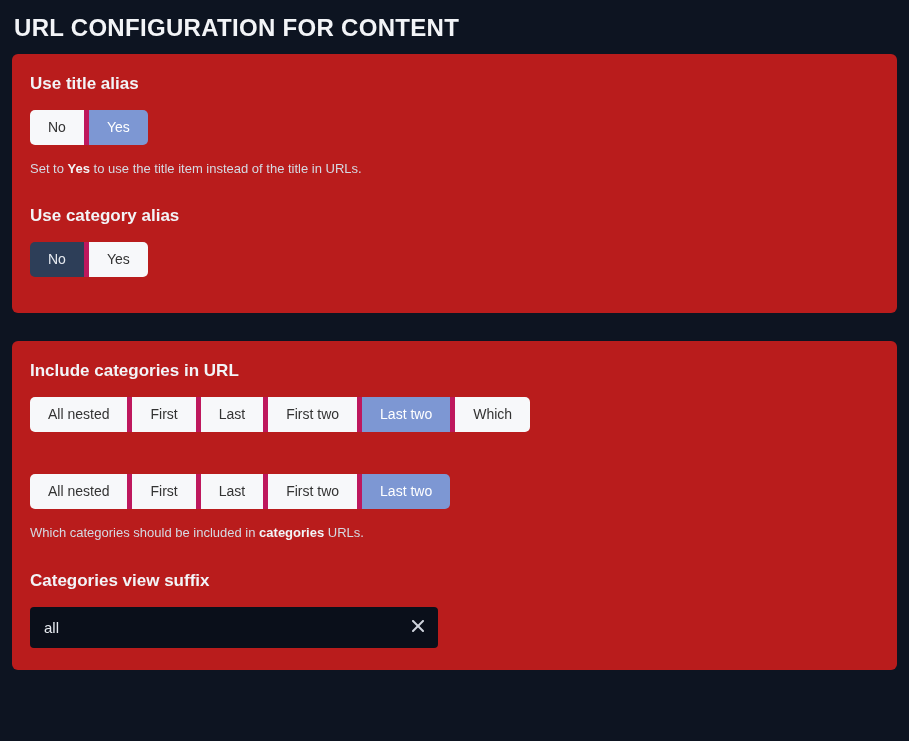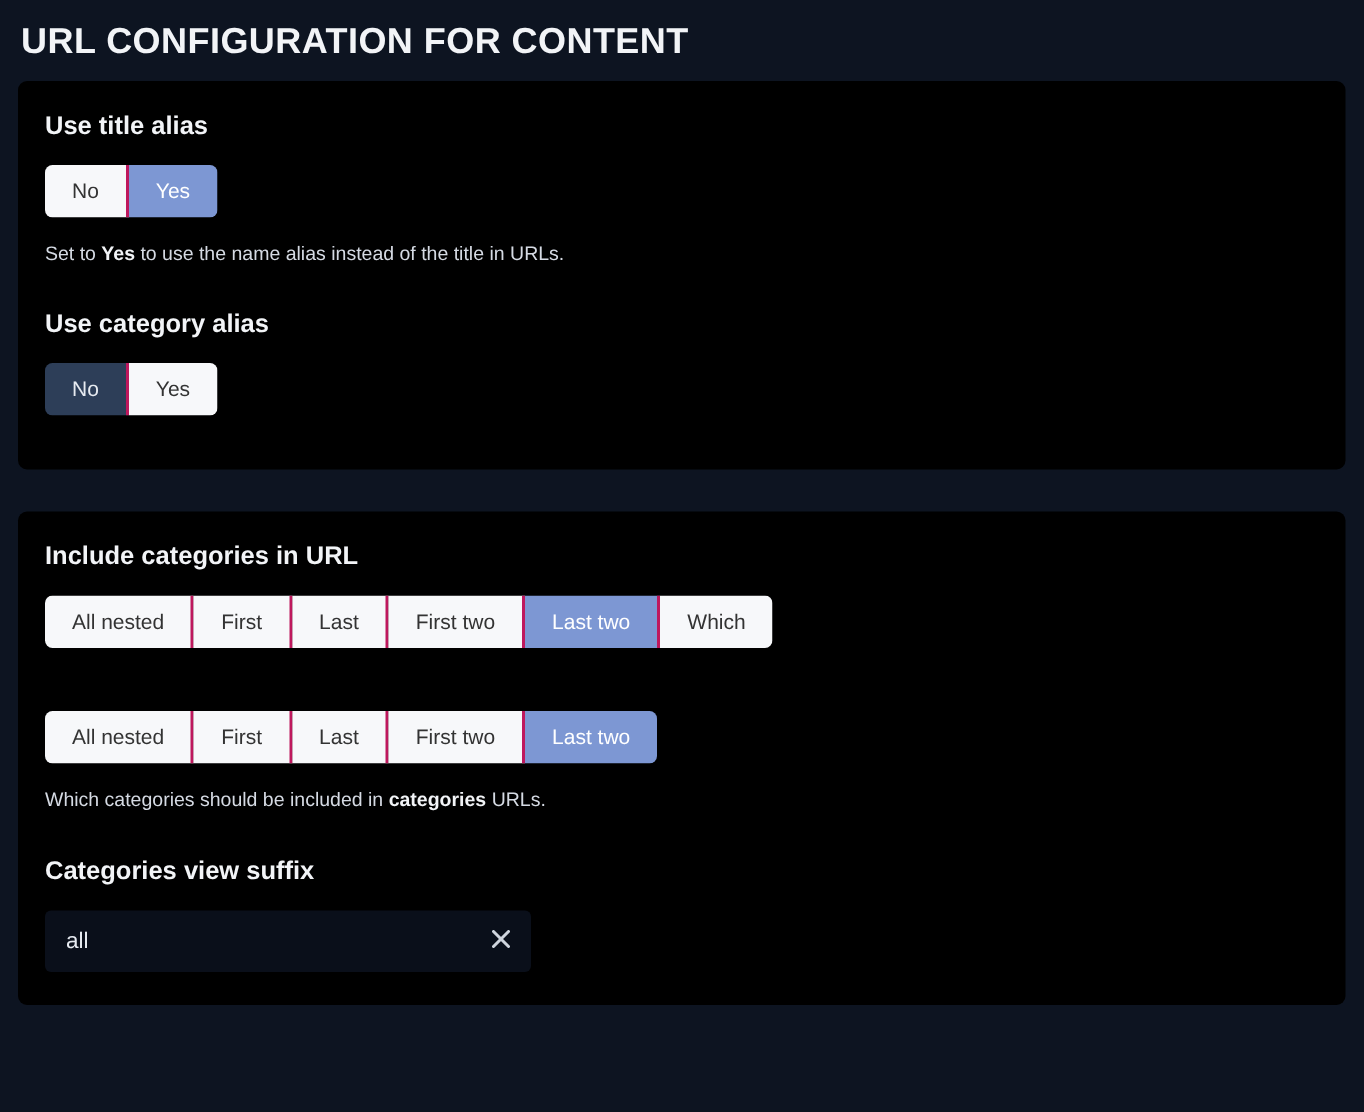"Use title alias" .card { background: #000000 -> #b91c1c }
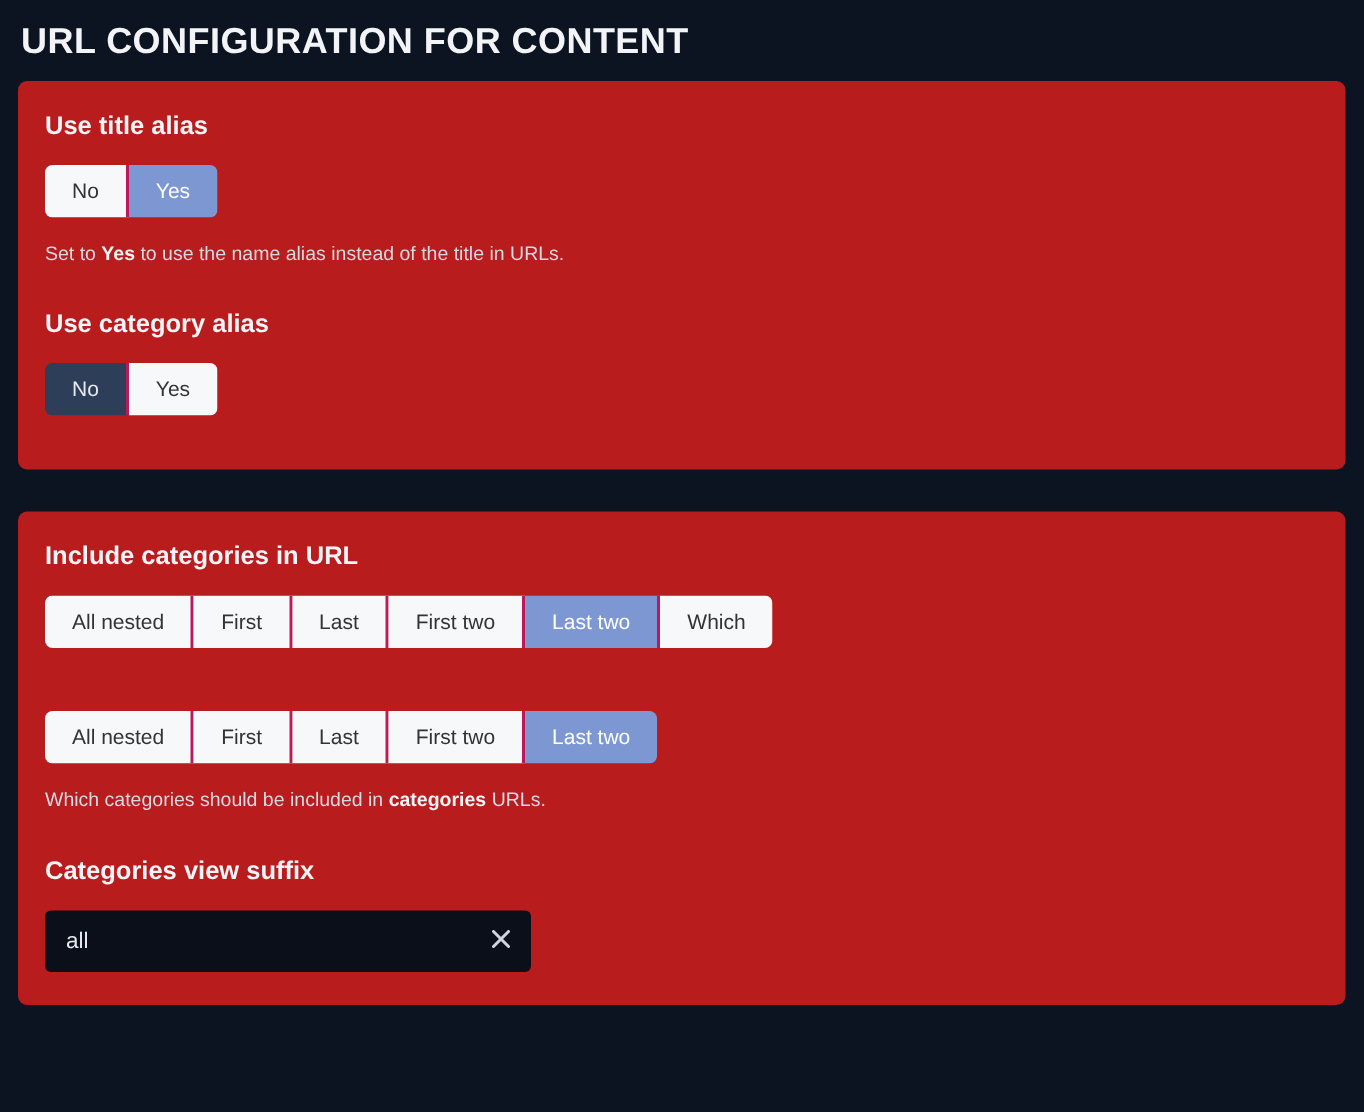"No" .btn { border-right: 2px solid #be185d -> 5px solid #be185d }
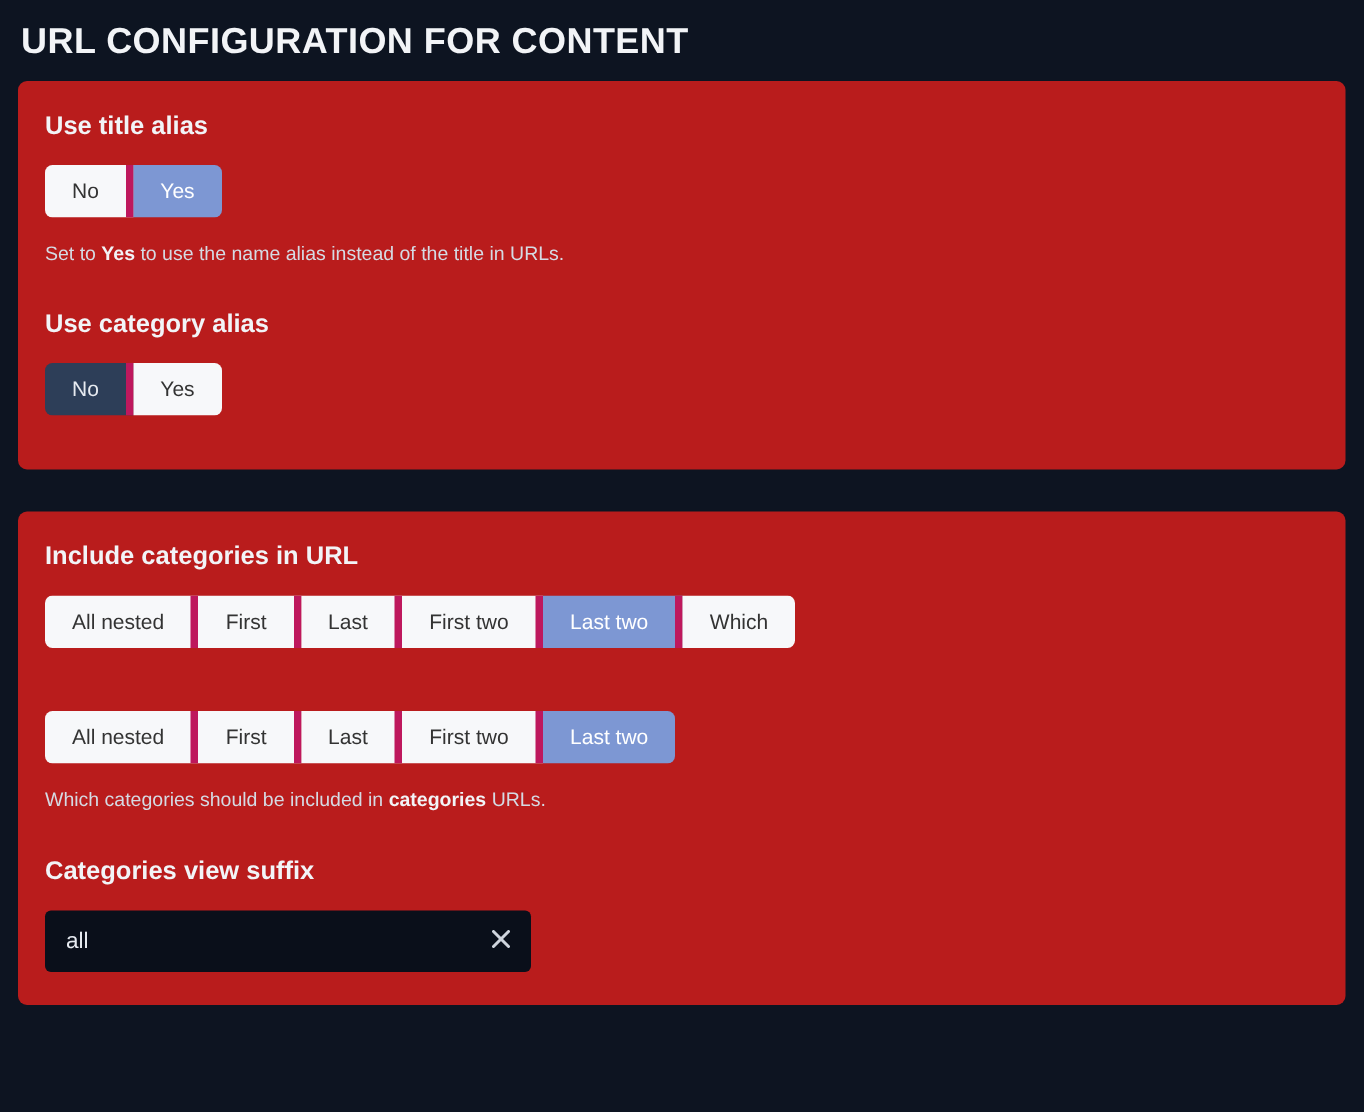"to use the name alias" span { text: name alias -> title item }
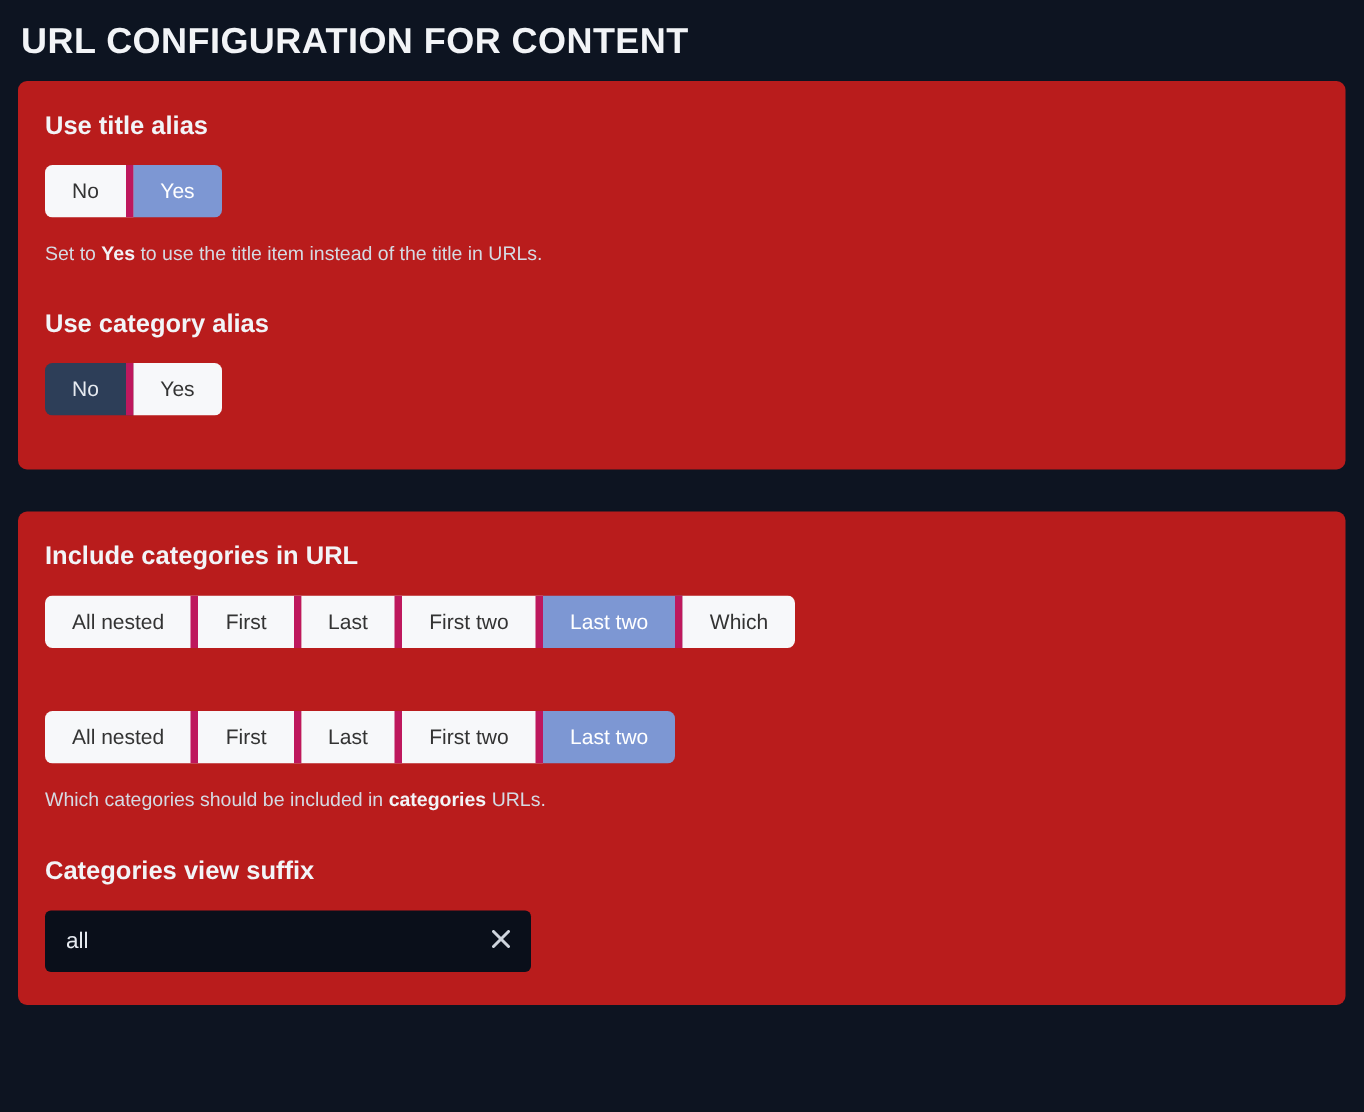"all" .input-wrap { width: 324px -> 408px }
